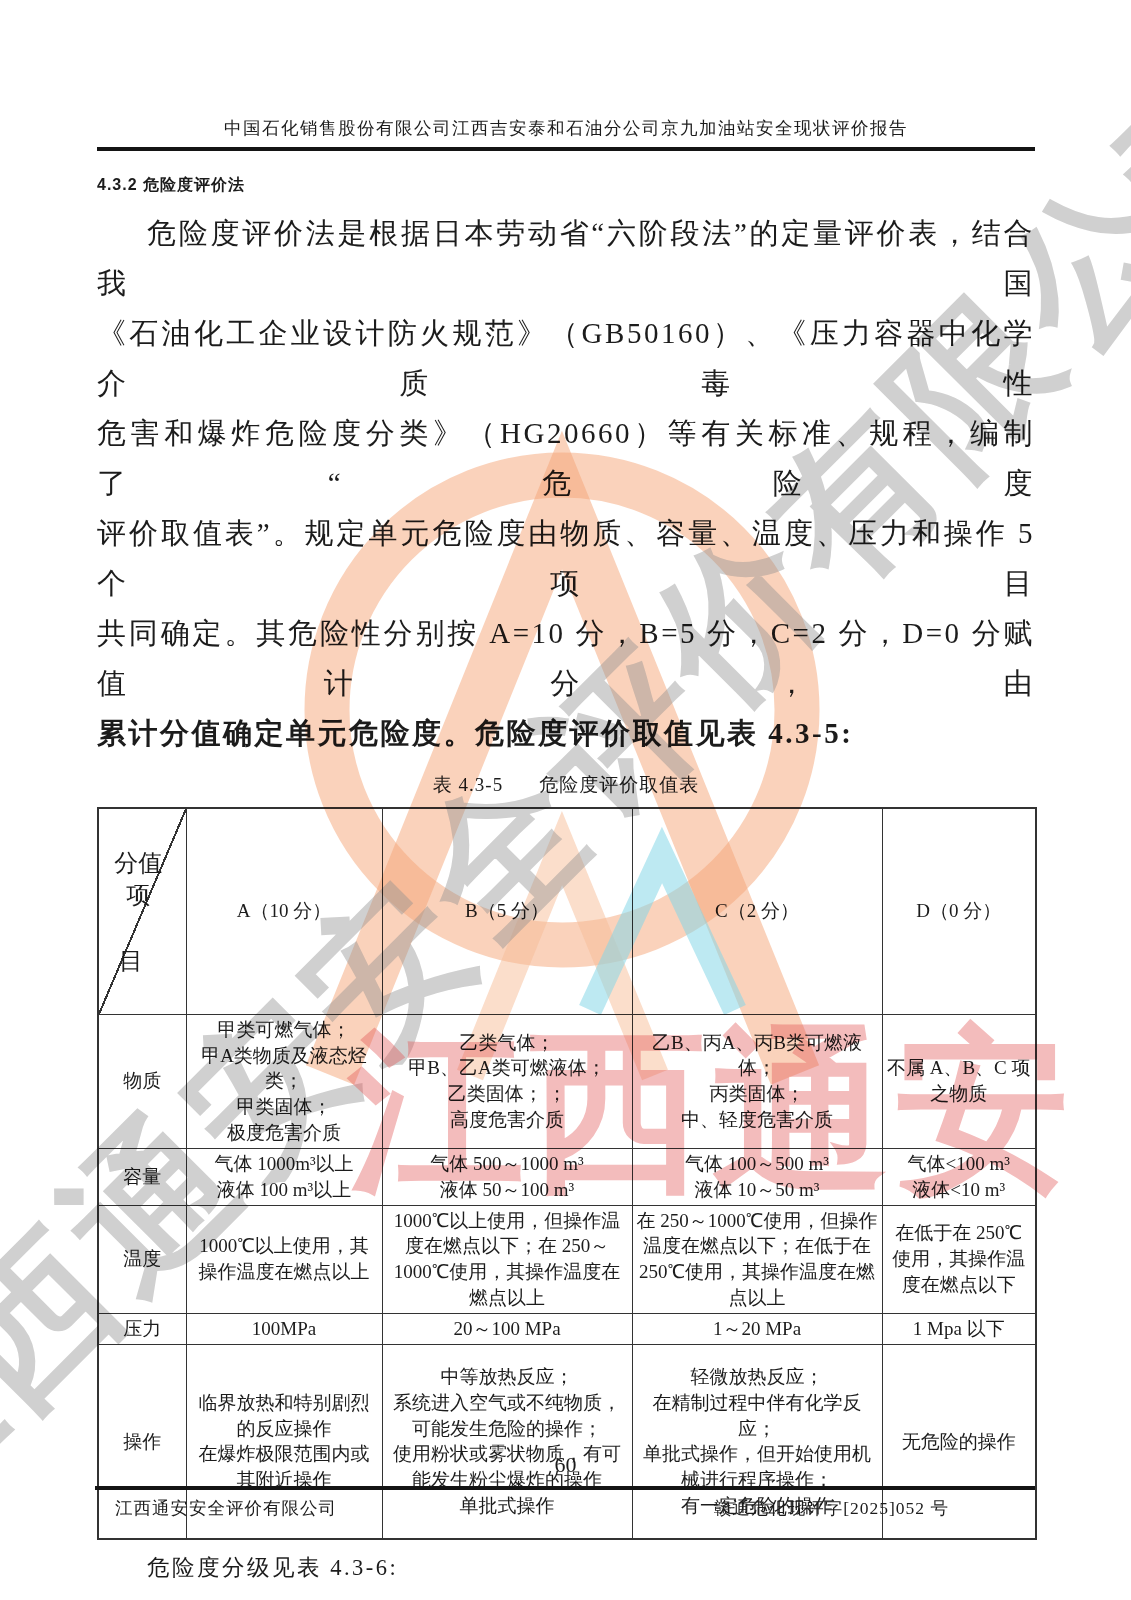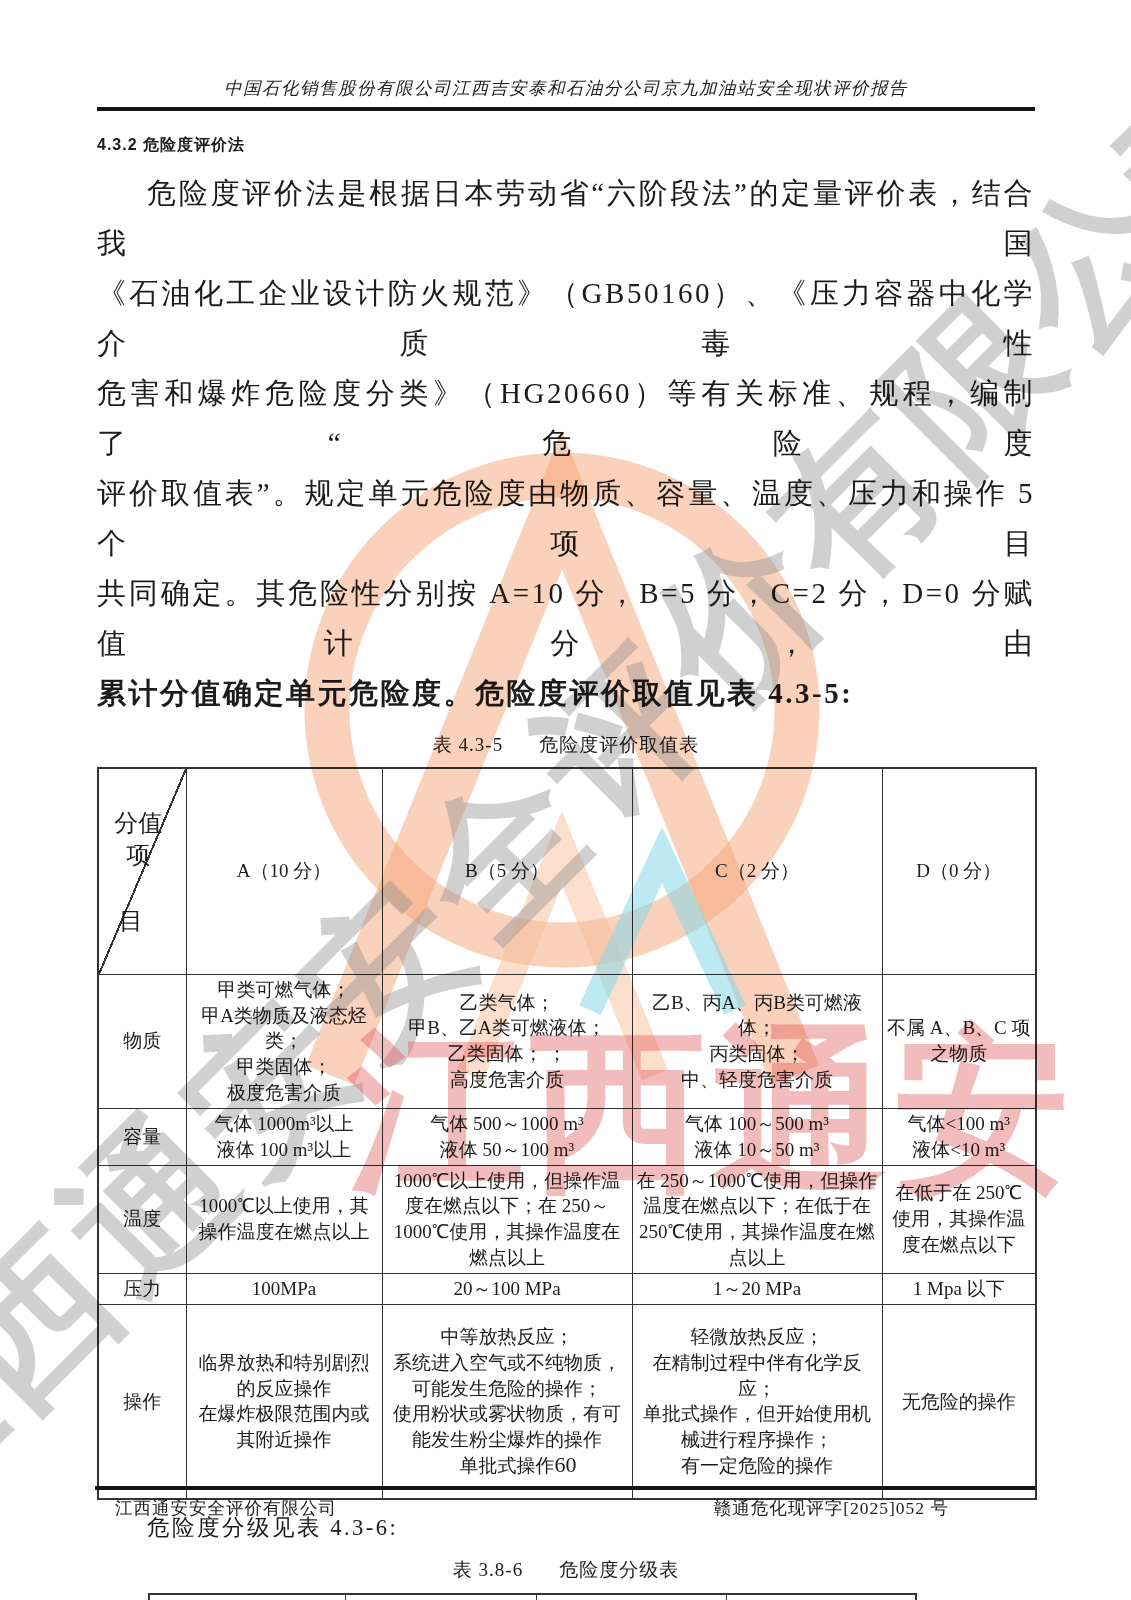"中国石化销售股份有限公司江西吉安泰和石油分公司京九加油站安全现状评价报告" .doc-header { font-style: italic -> none; padding-top: 76px -> 116px }
